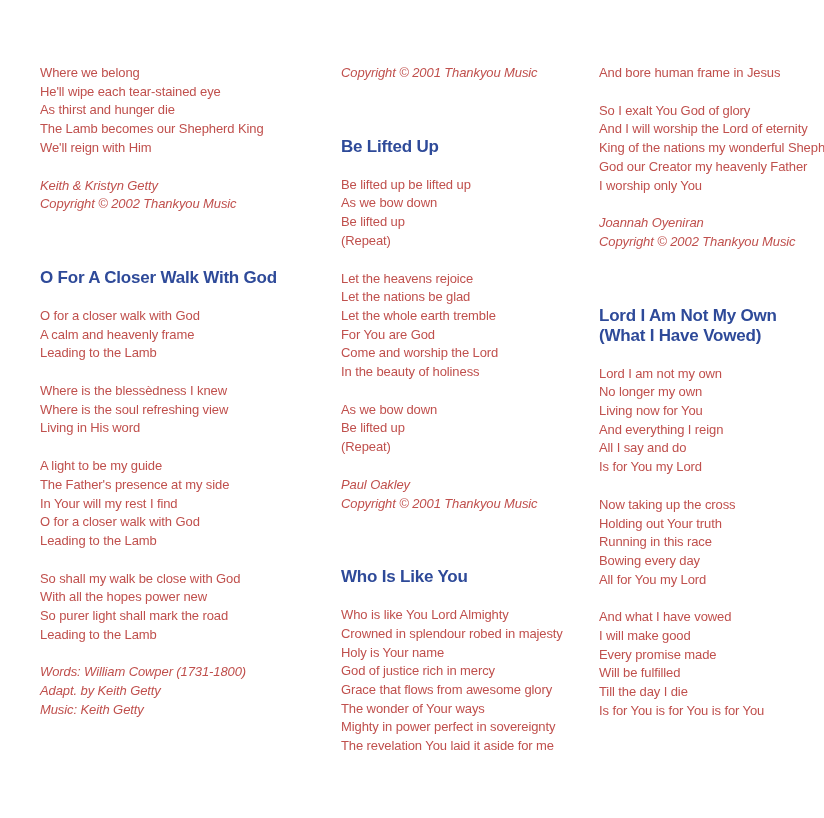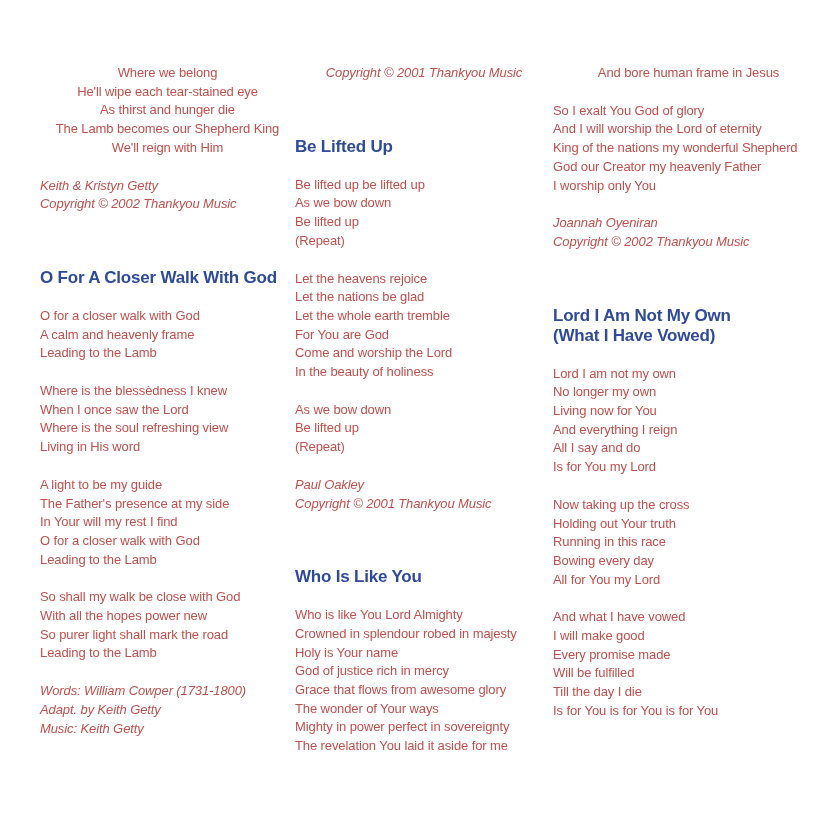"Where we belong" .block:first-child { text-align: center -> none }
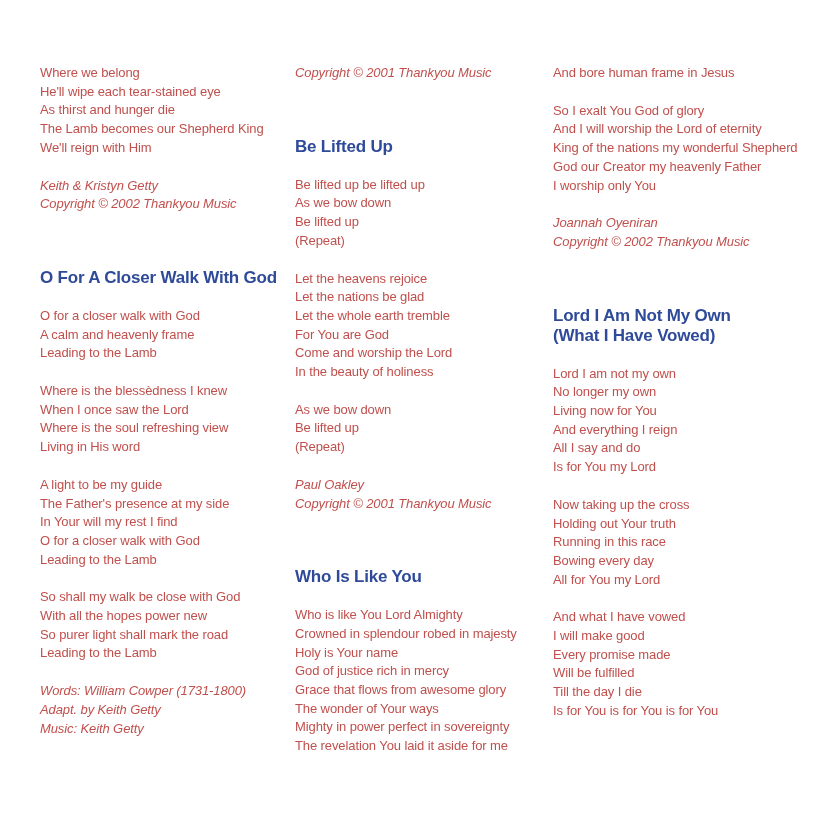"Copyright © 2001 Thankyou Music" .col1 { margin-left: none -> 46px }
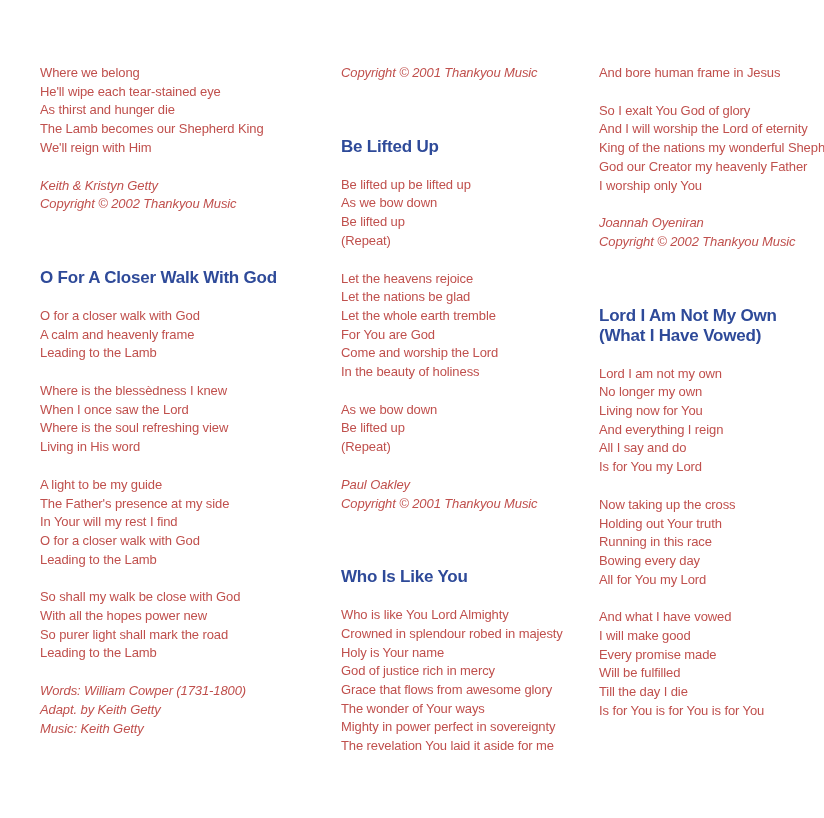"When I once saw the" div.line { html: <div>When I once saw the Lord</div> -> none }
